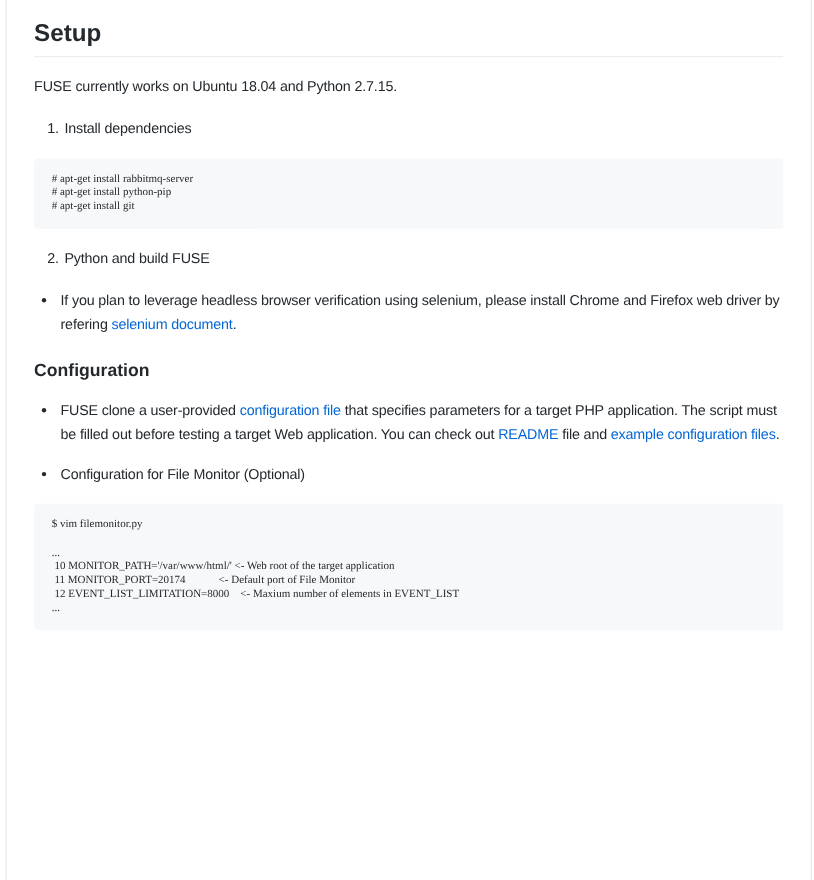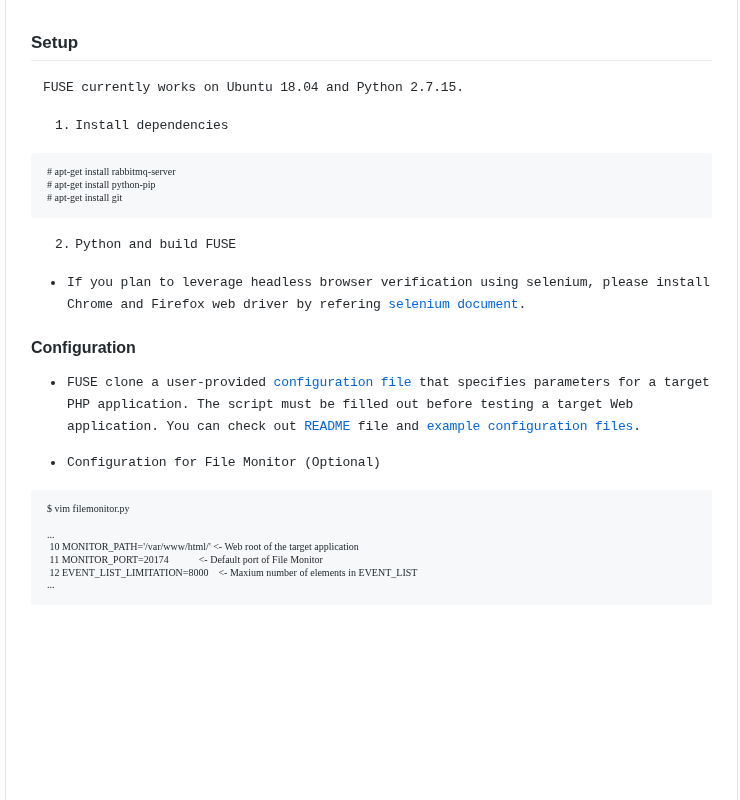"Setup" h1.md { font-size: 17px -> 22px; margin: 16px 0 16px 0 -> 0 0 16px 0 }
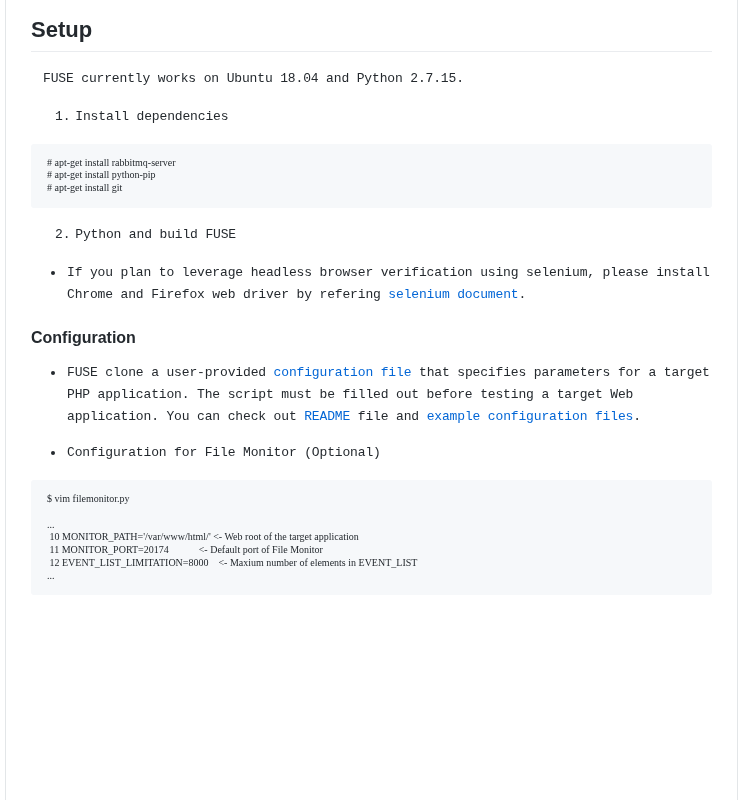"FUSE currently works on Ubuntu" p.md, .olist, ul.blist { font-family: Liberation Mono, monospace -> none; margin: 0 0 16px 12px -> 0 0 16px 0 }
